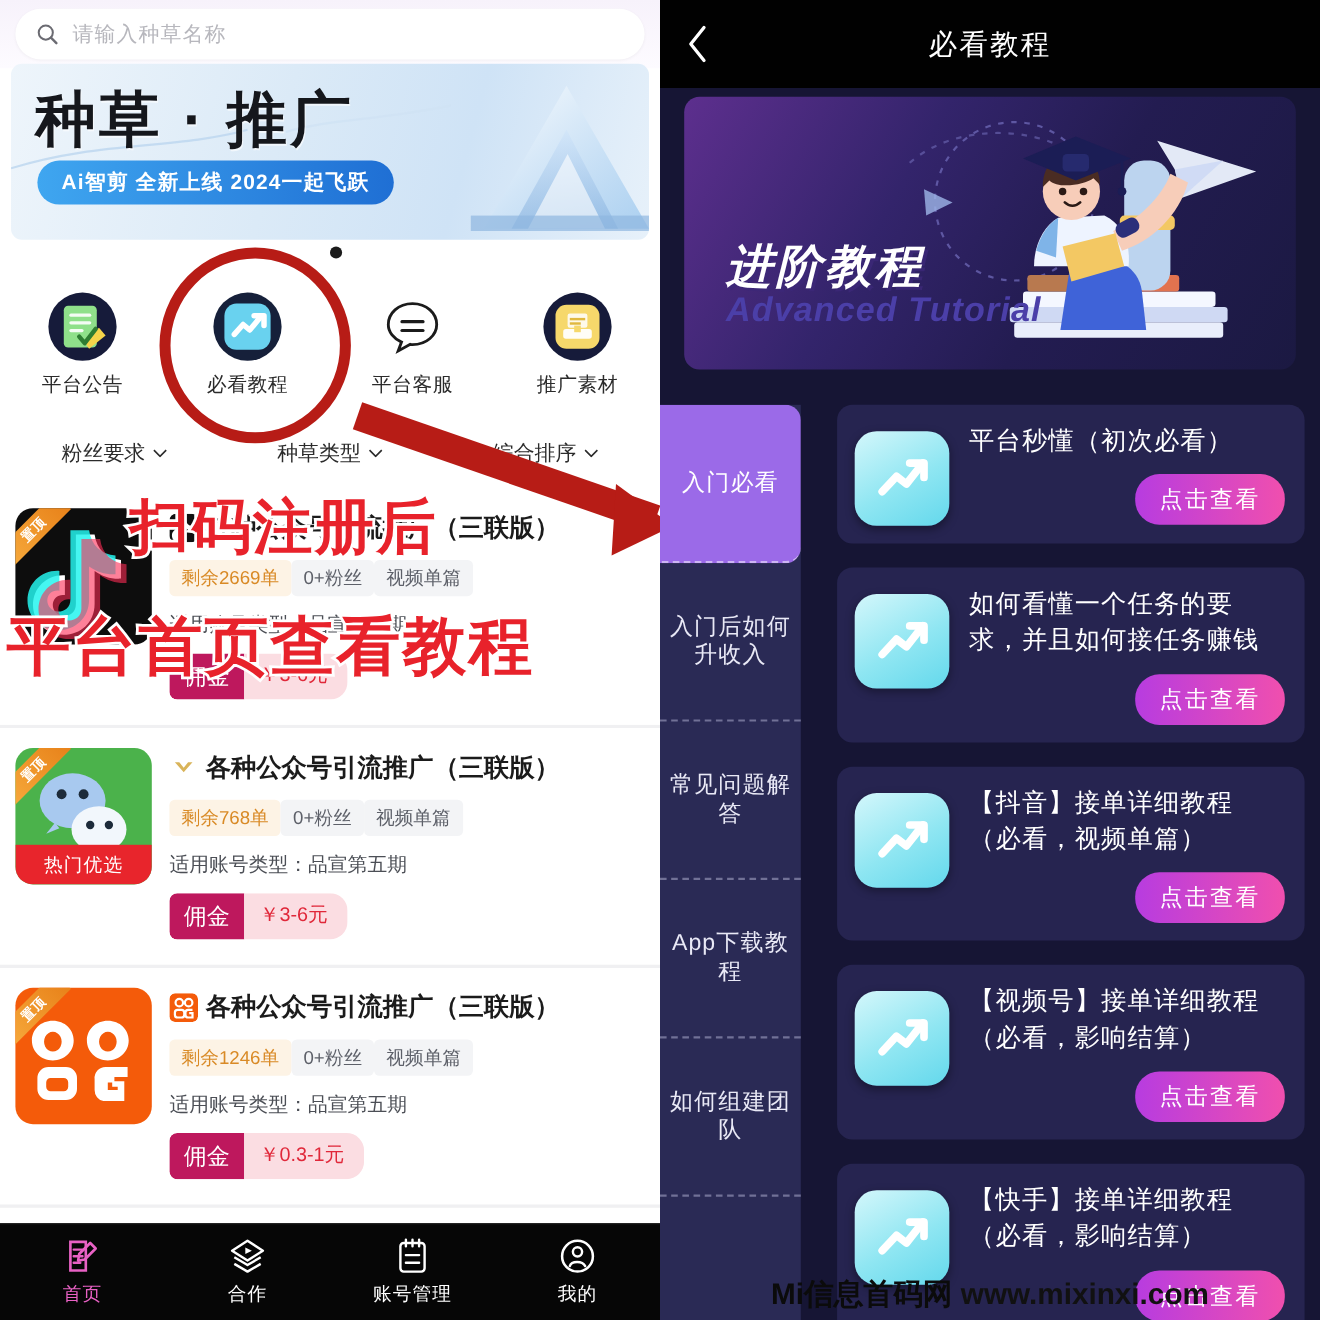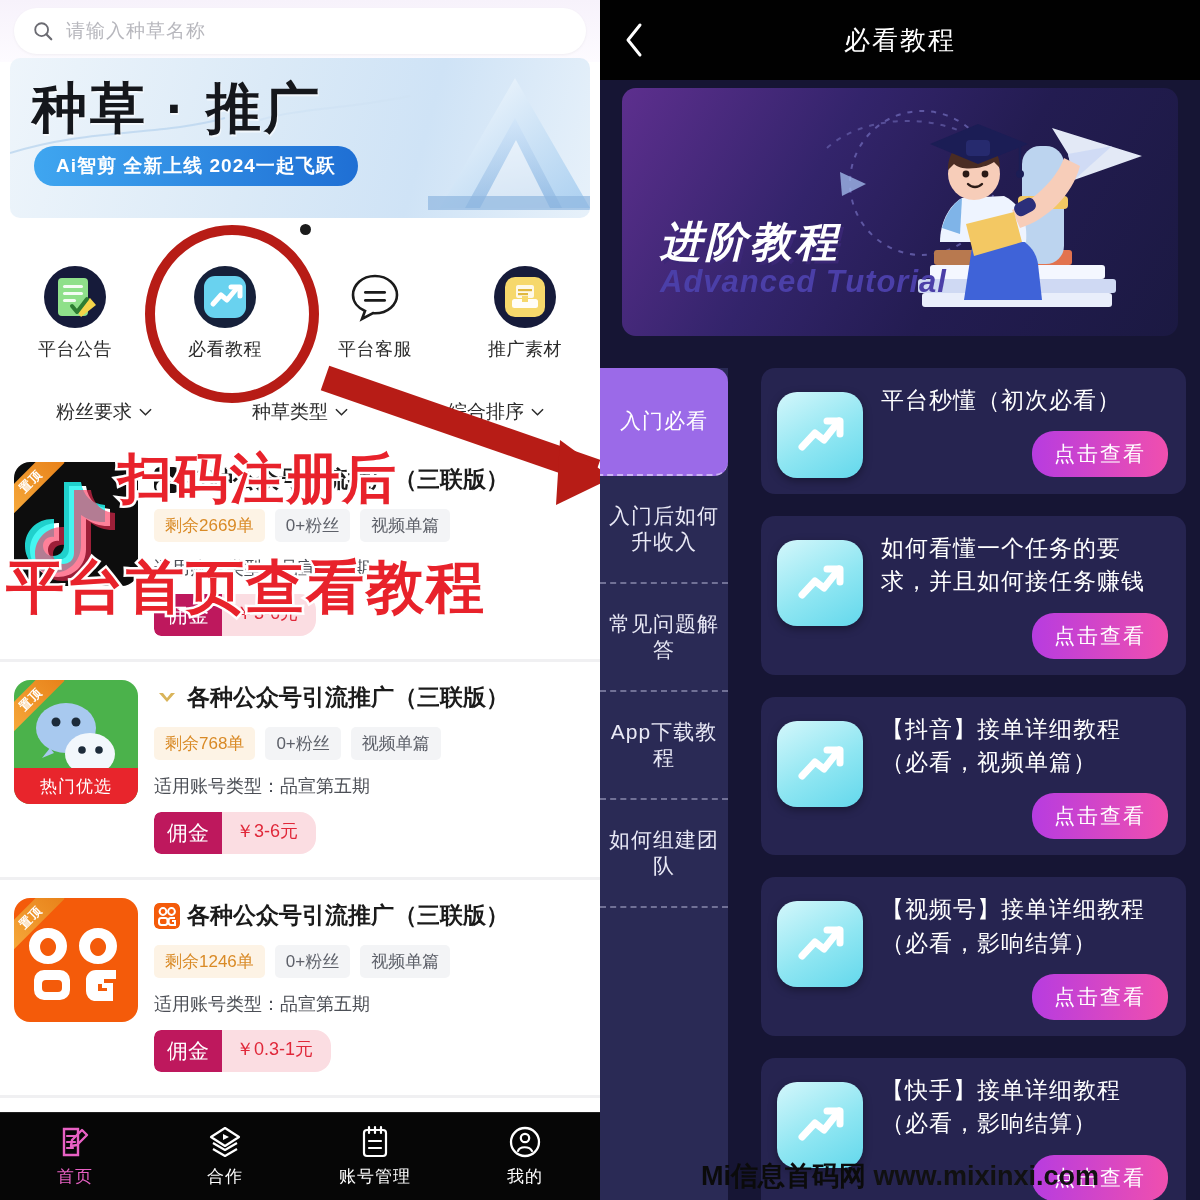"入门必看" .sitem { height: 108px -> 144px }
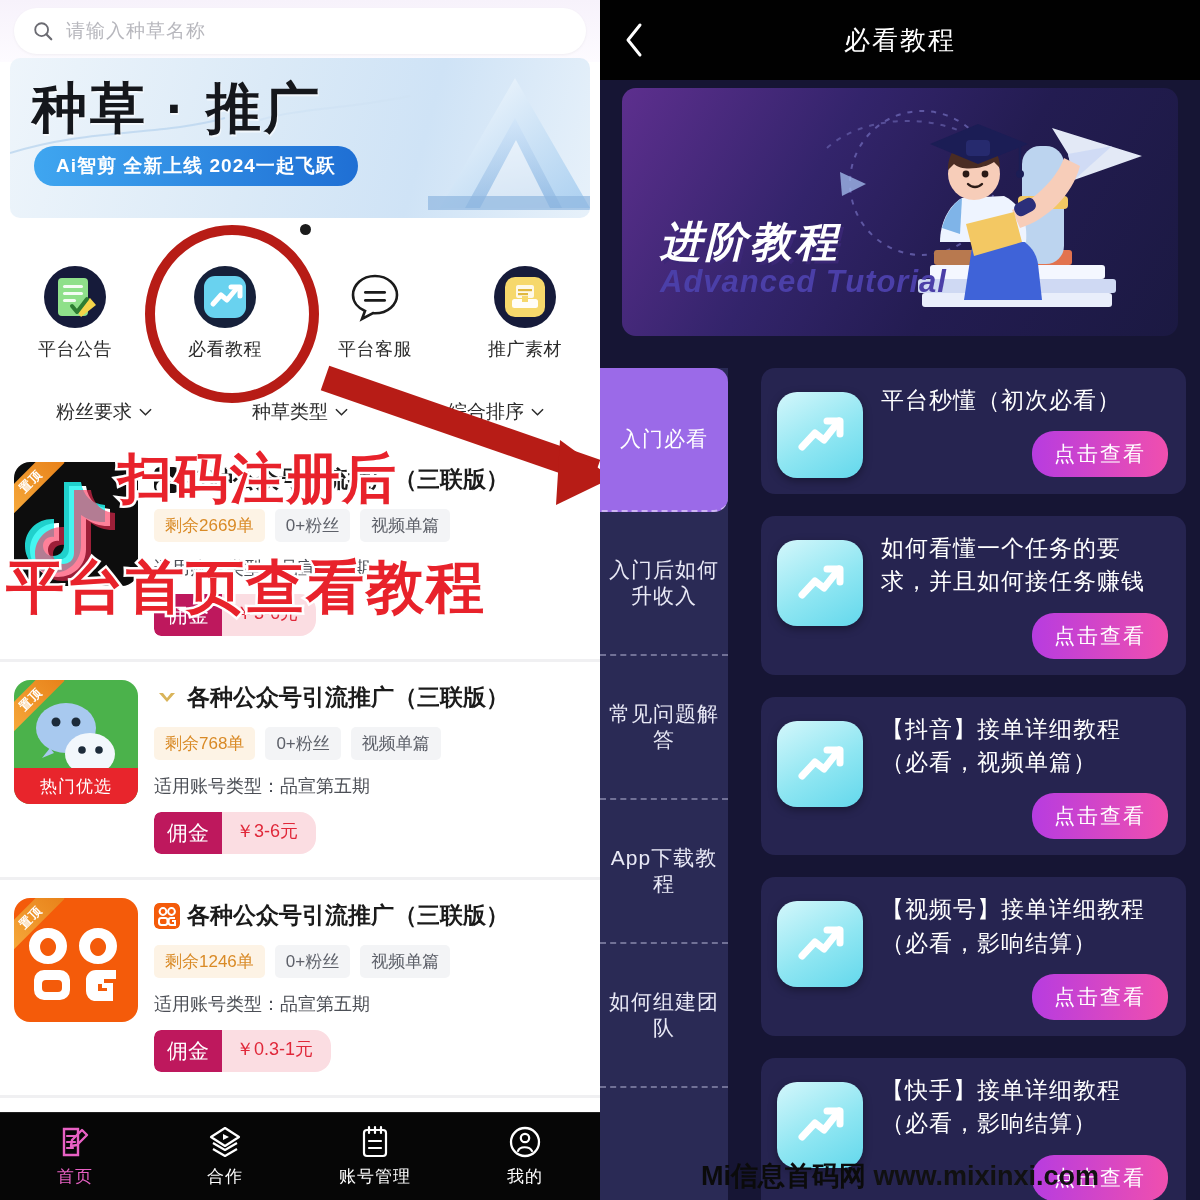"剩余2669单" .tags { gap: 10px -> none }
